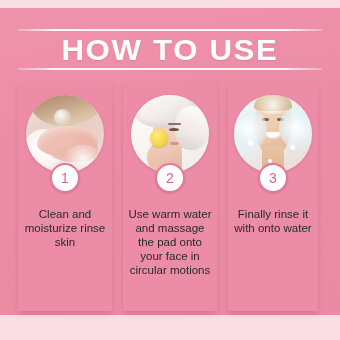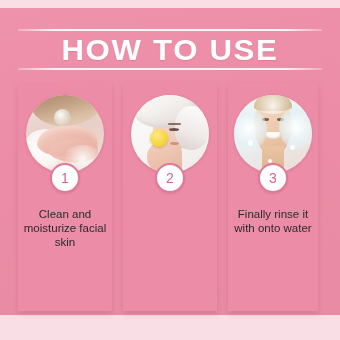"Clean and moisturize facial skin" div.caption { text: facial -> rinse }
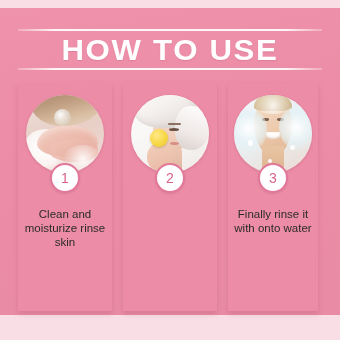"Use warm water and massage" div.caption { html: none -> <div>Use warm water and massage the pad onto your face in circular motions</div> }
